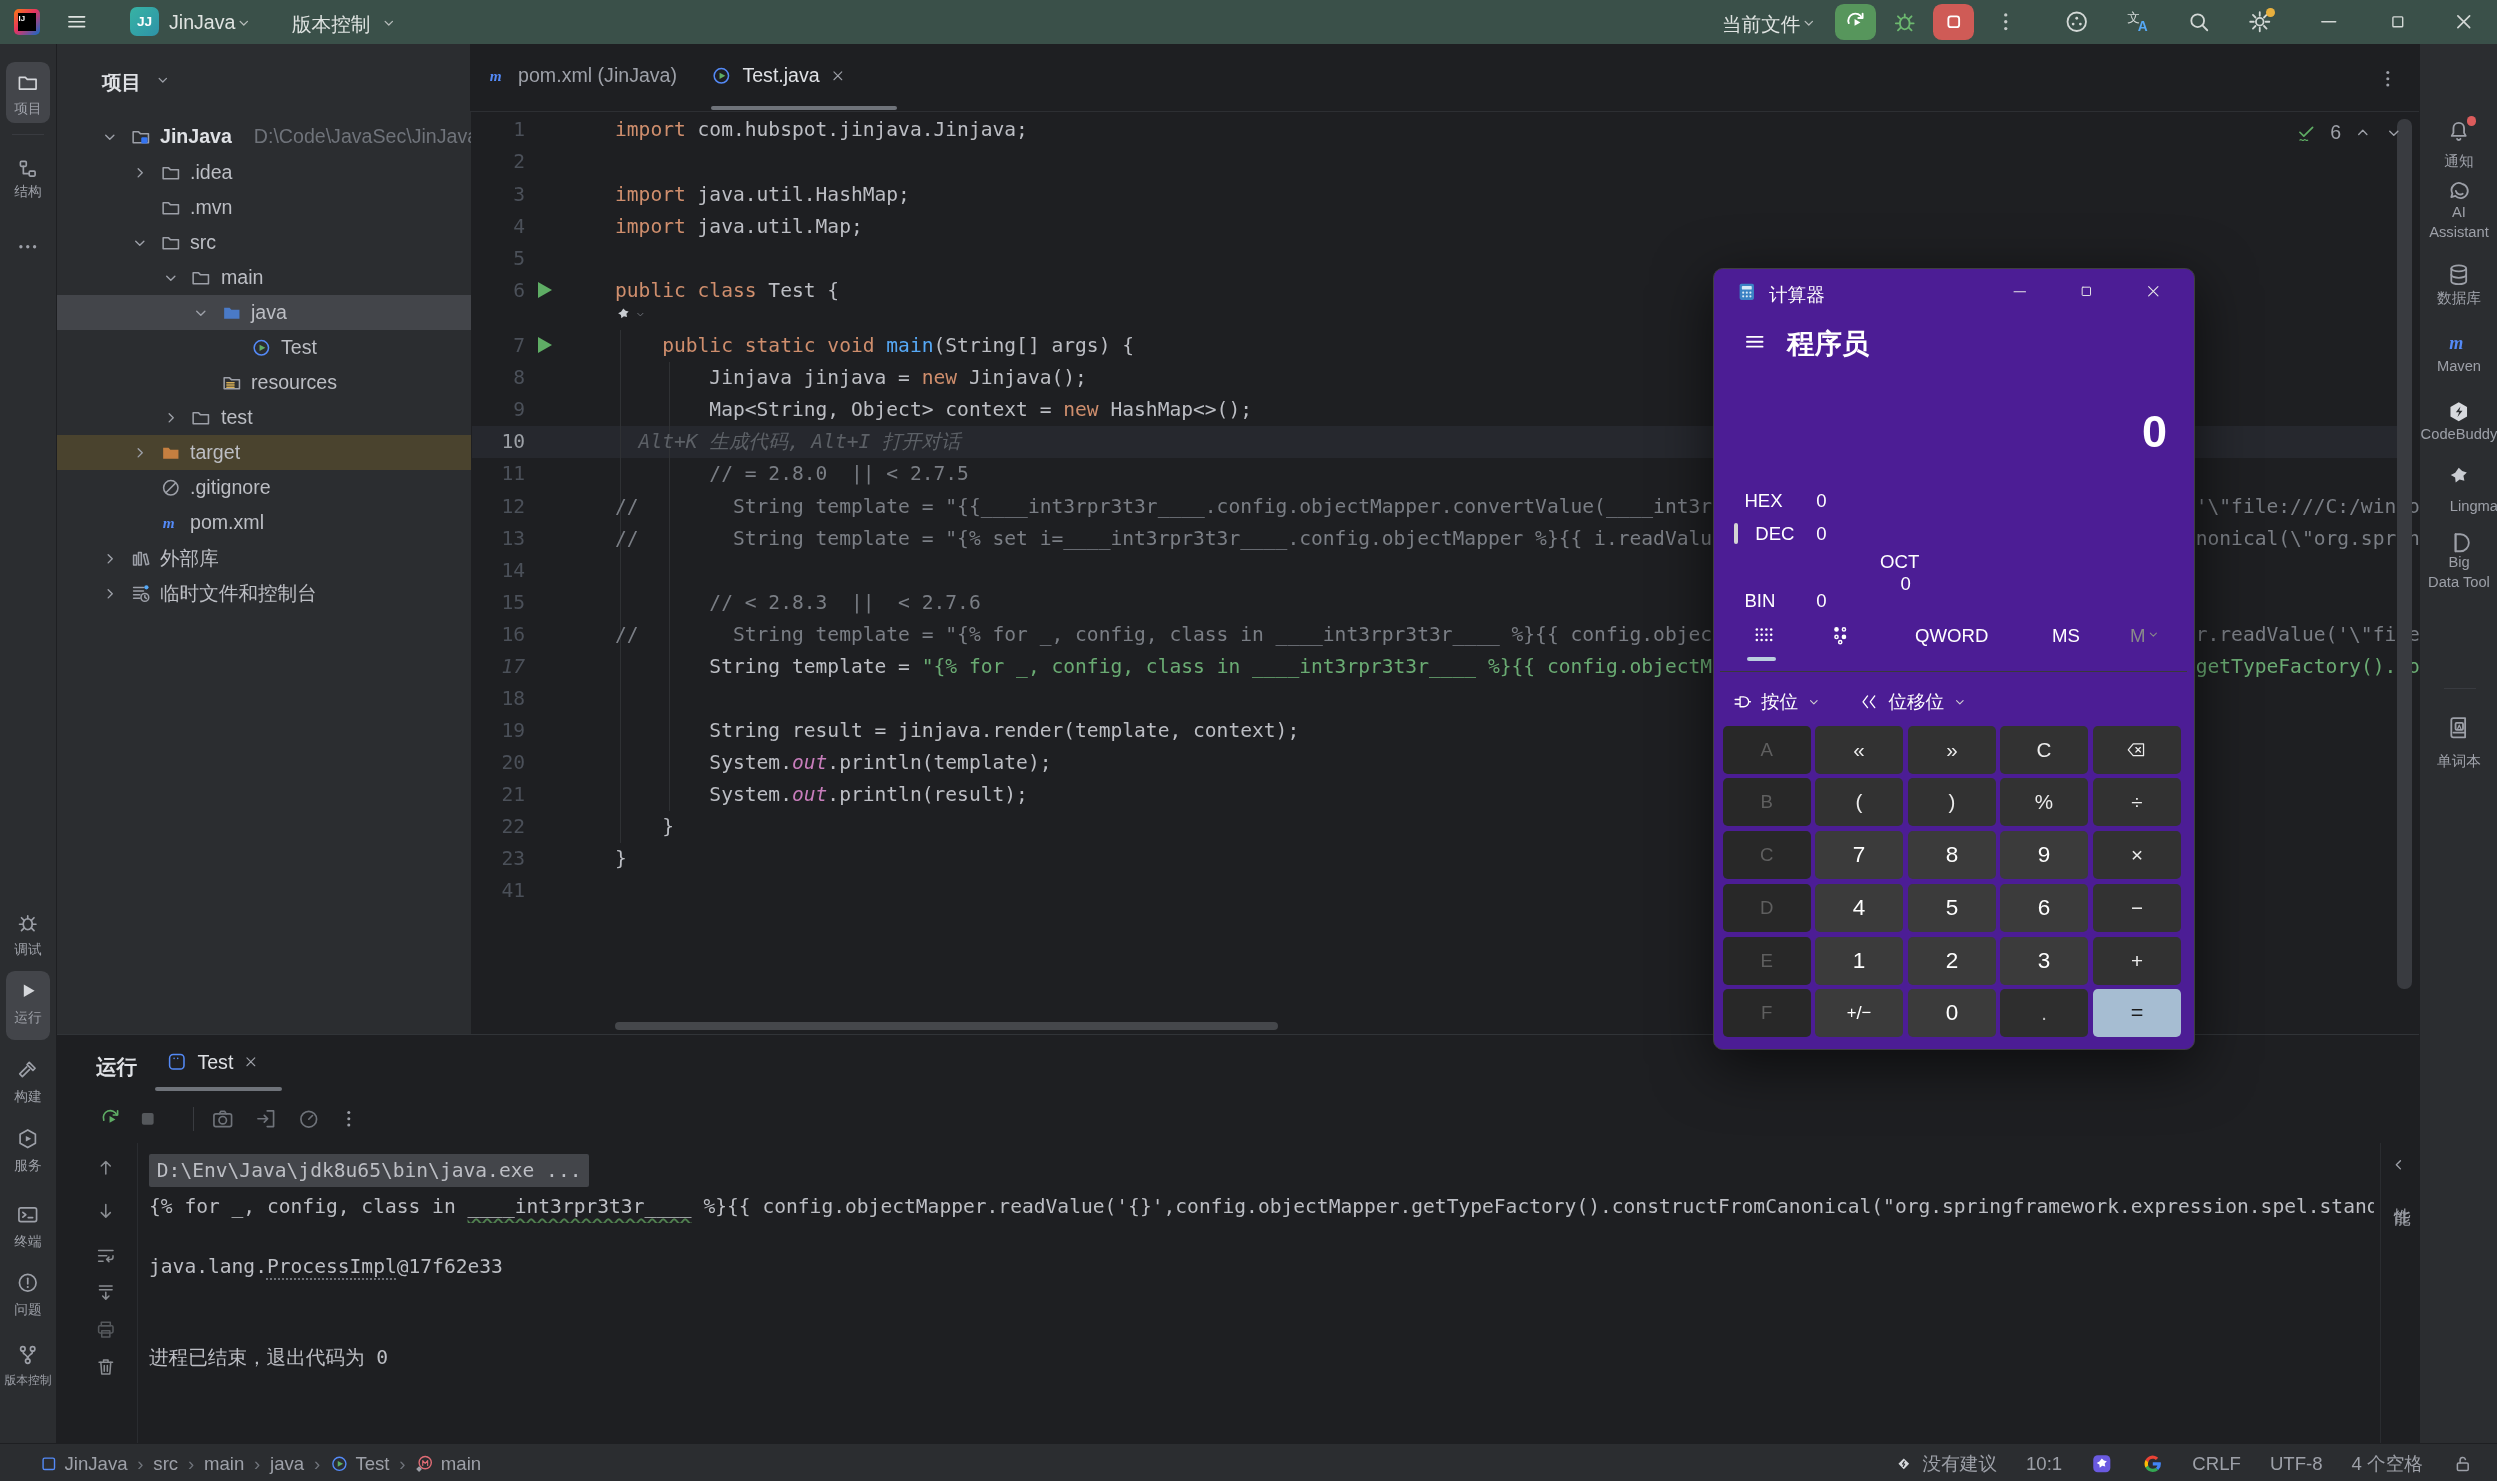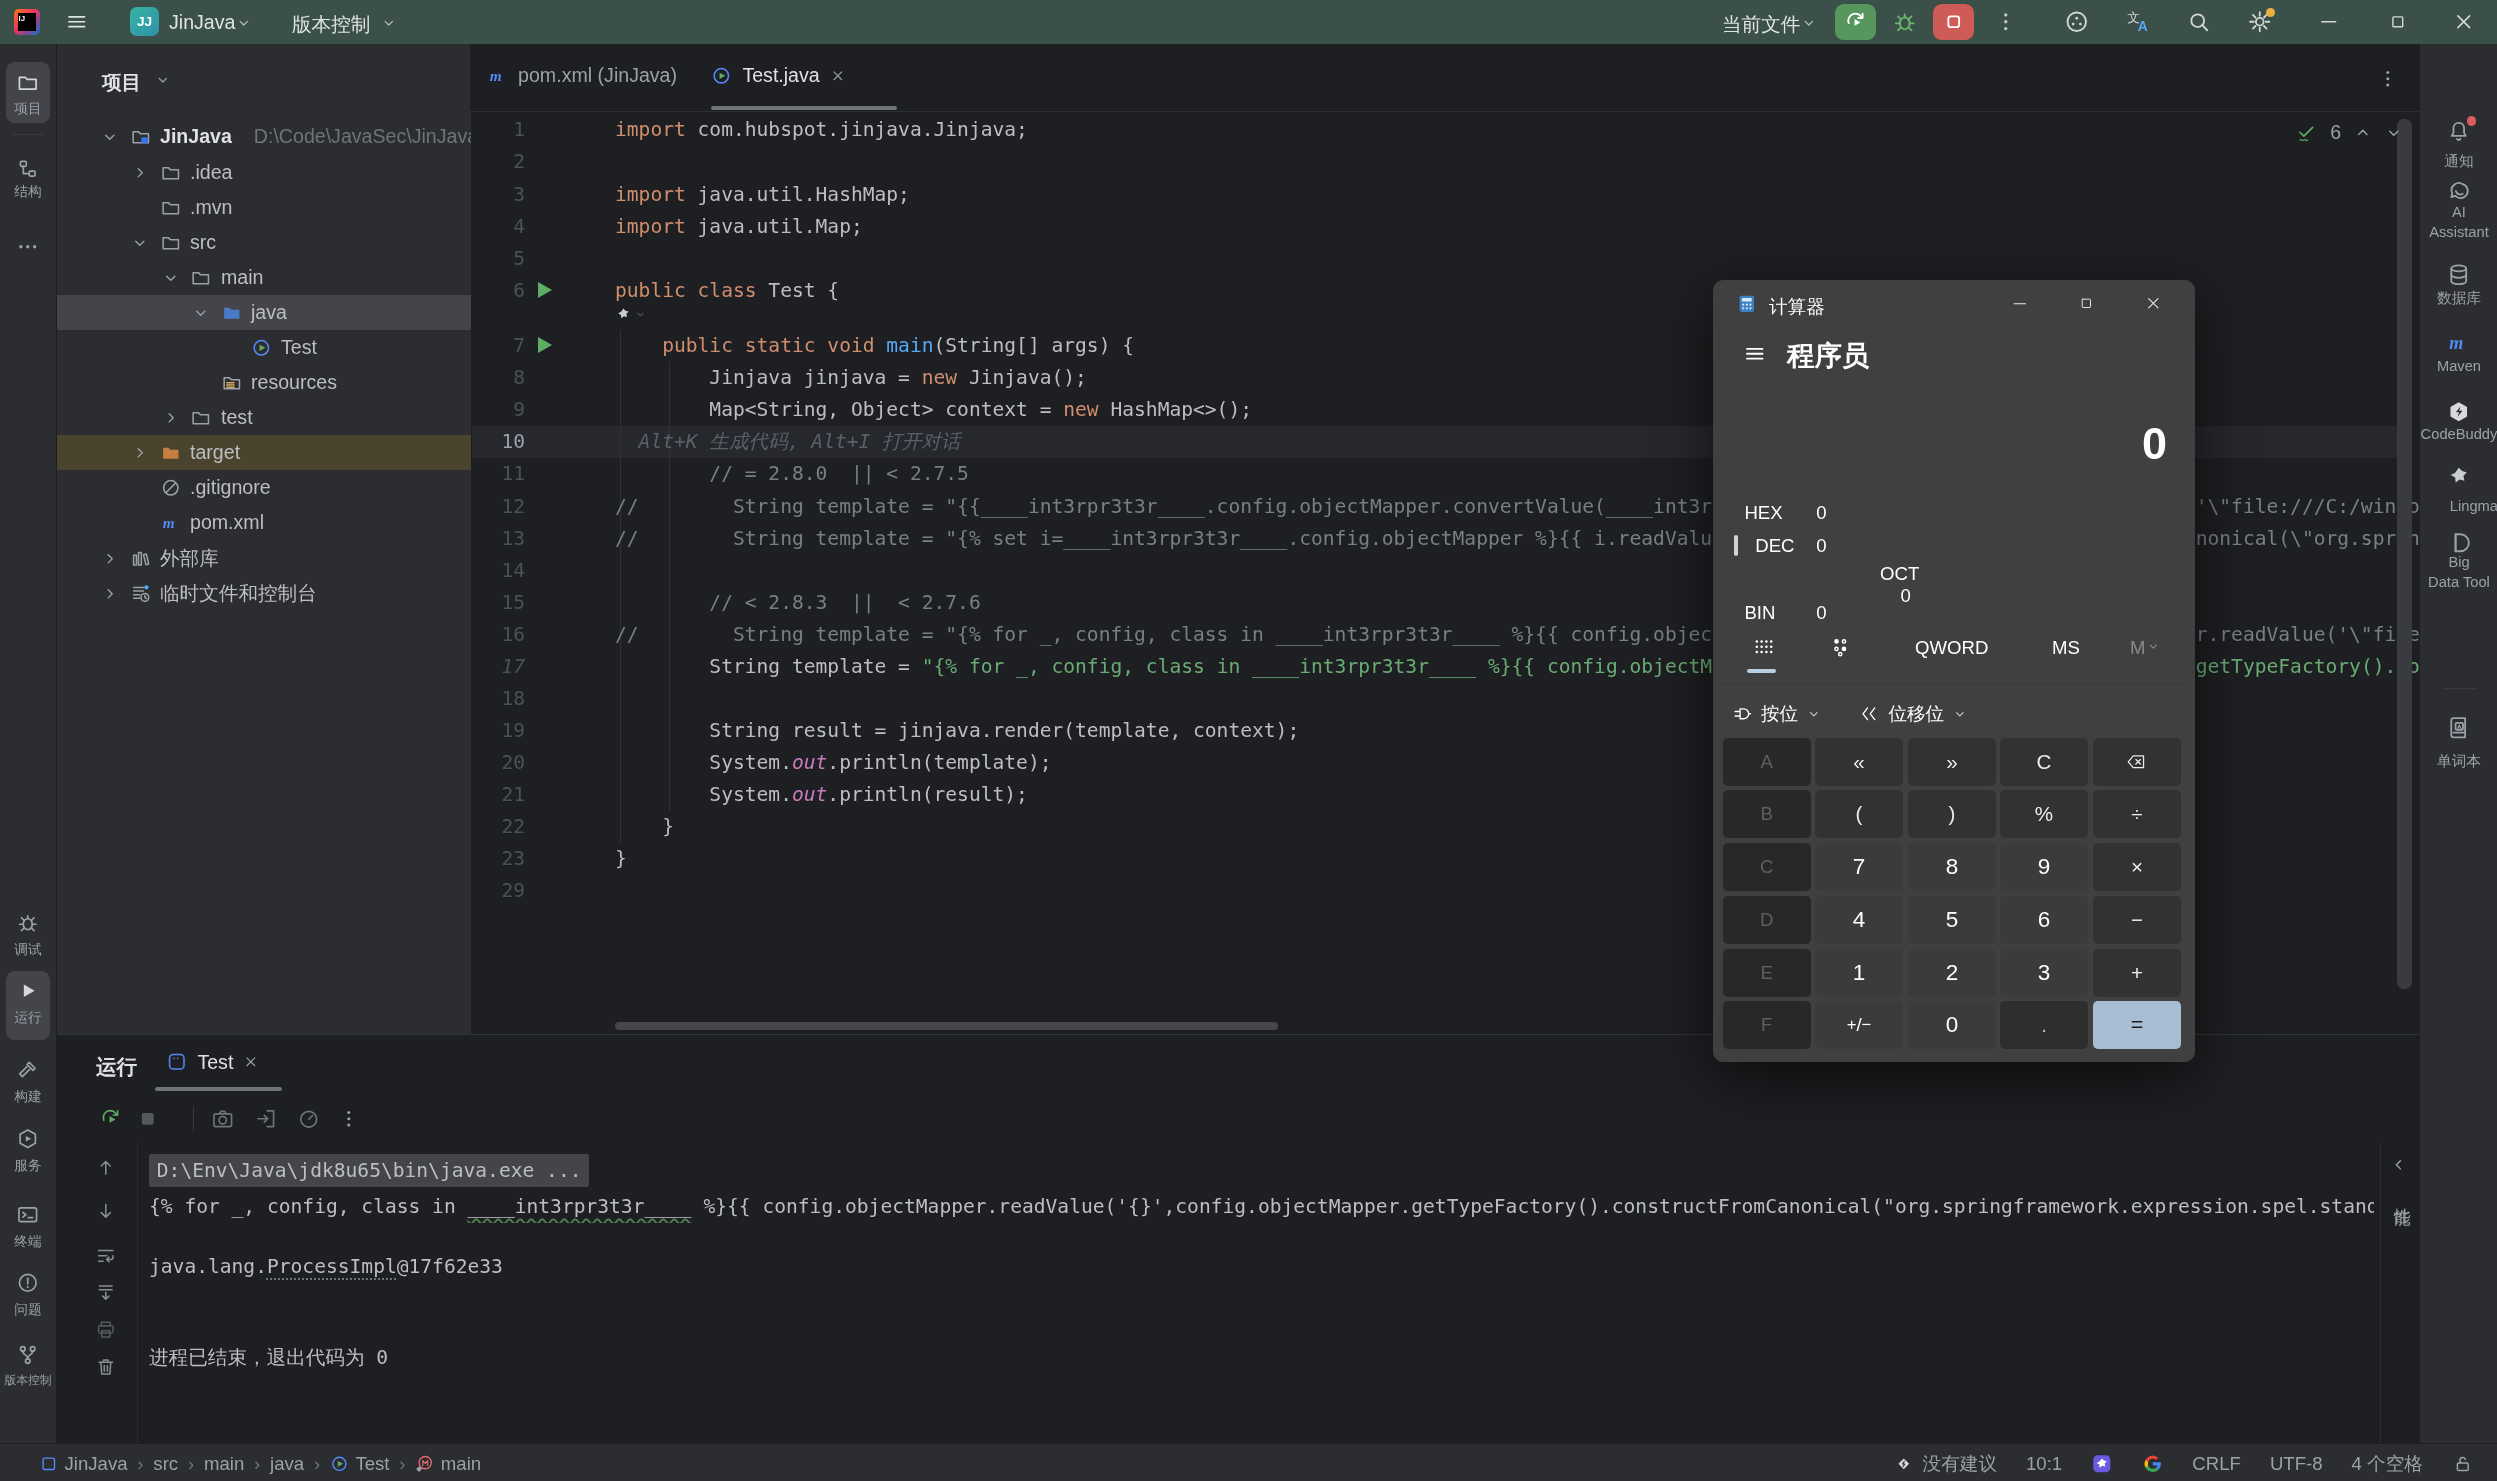"计算器" #calc { background: #404040 -> #4c1d95; top: 280px -> 268px }
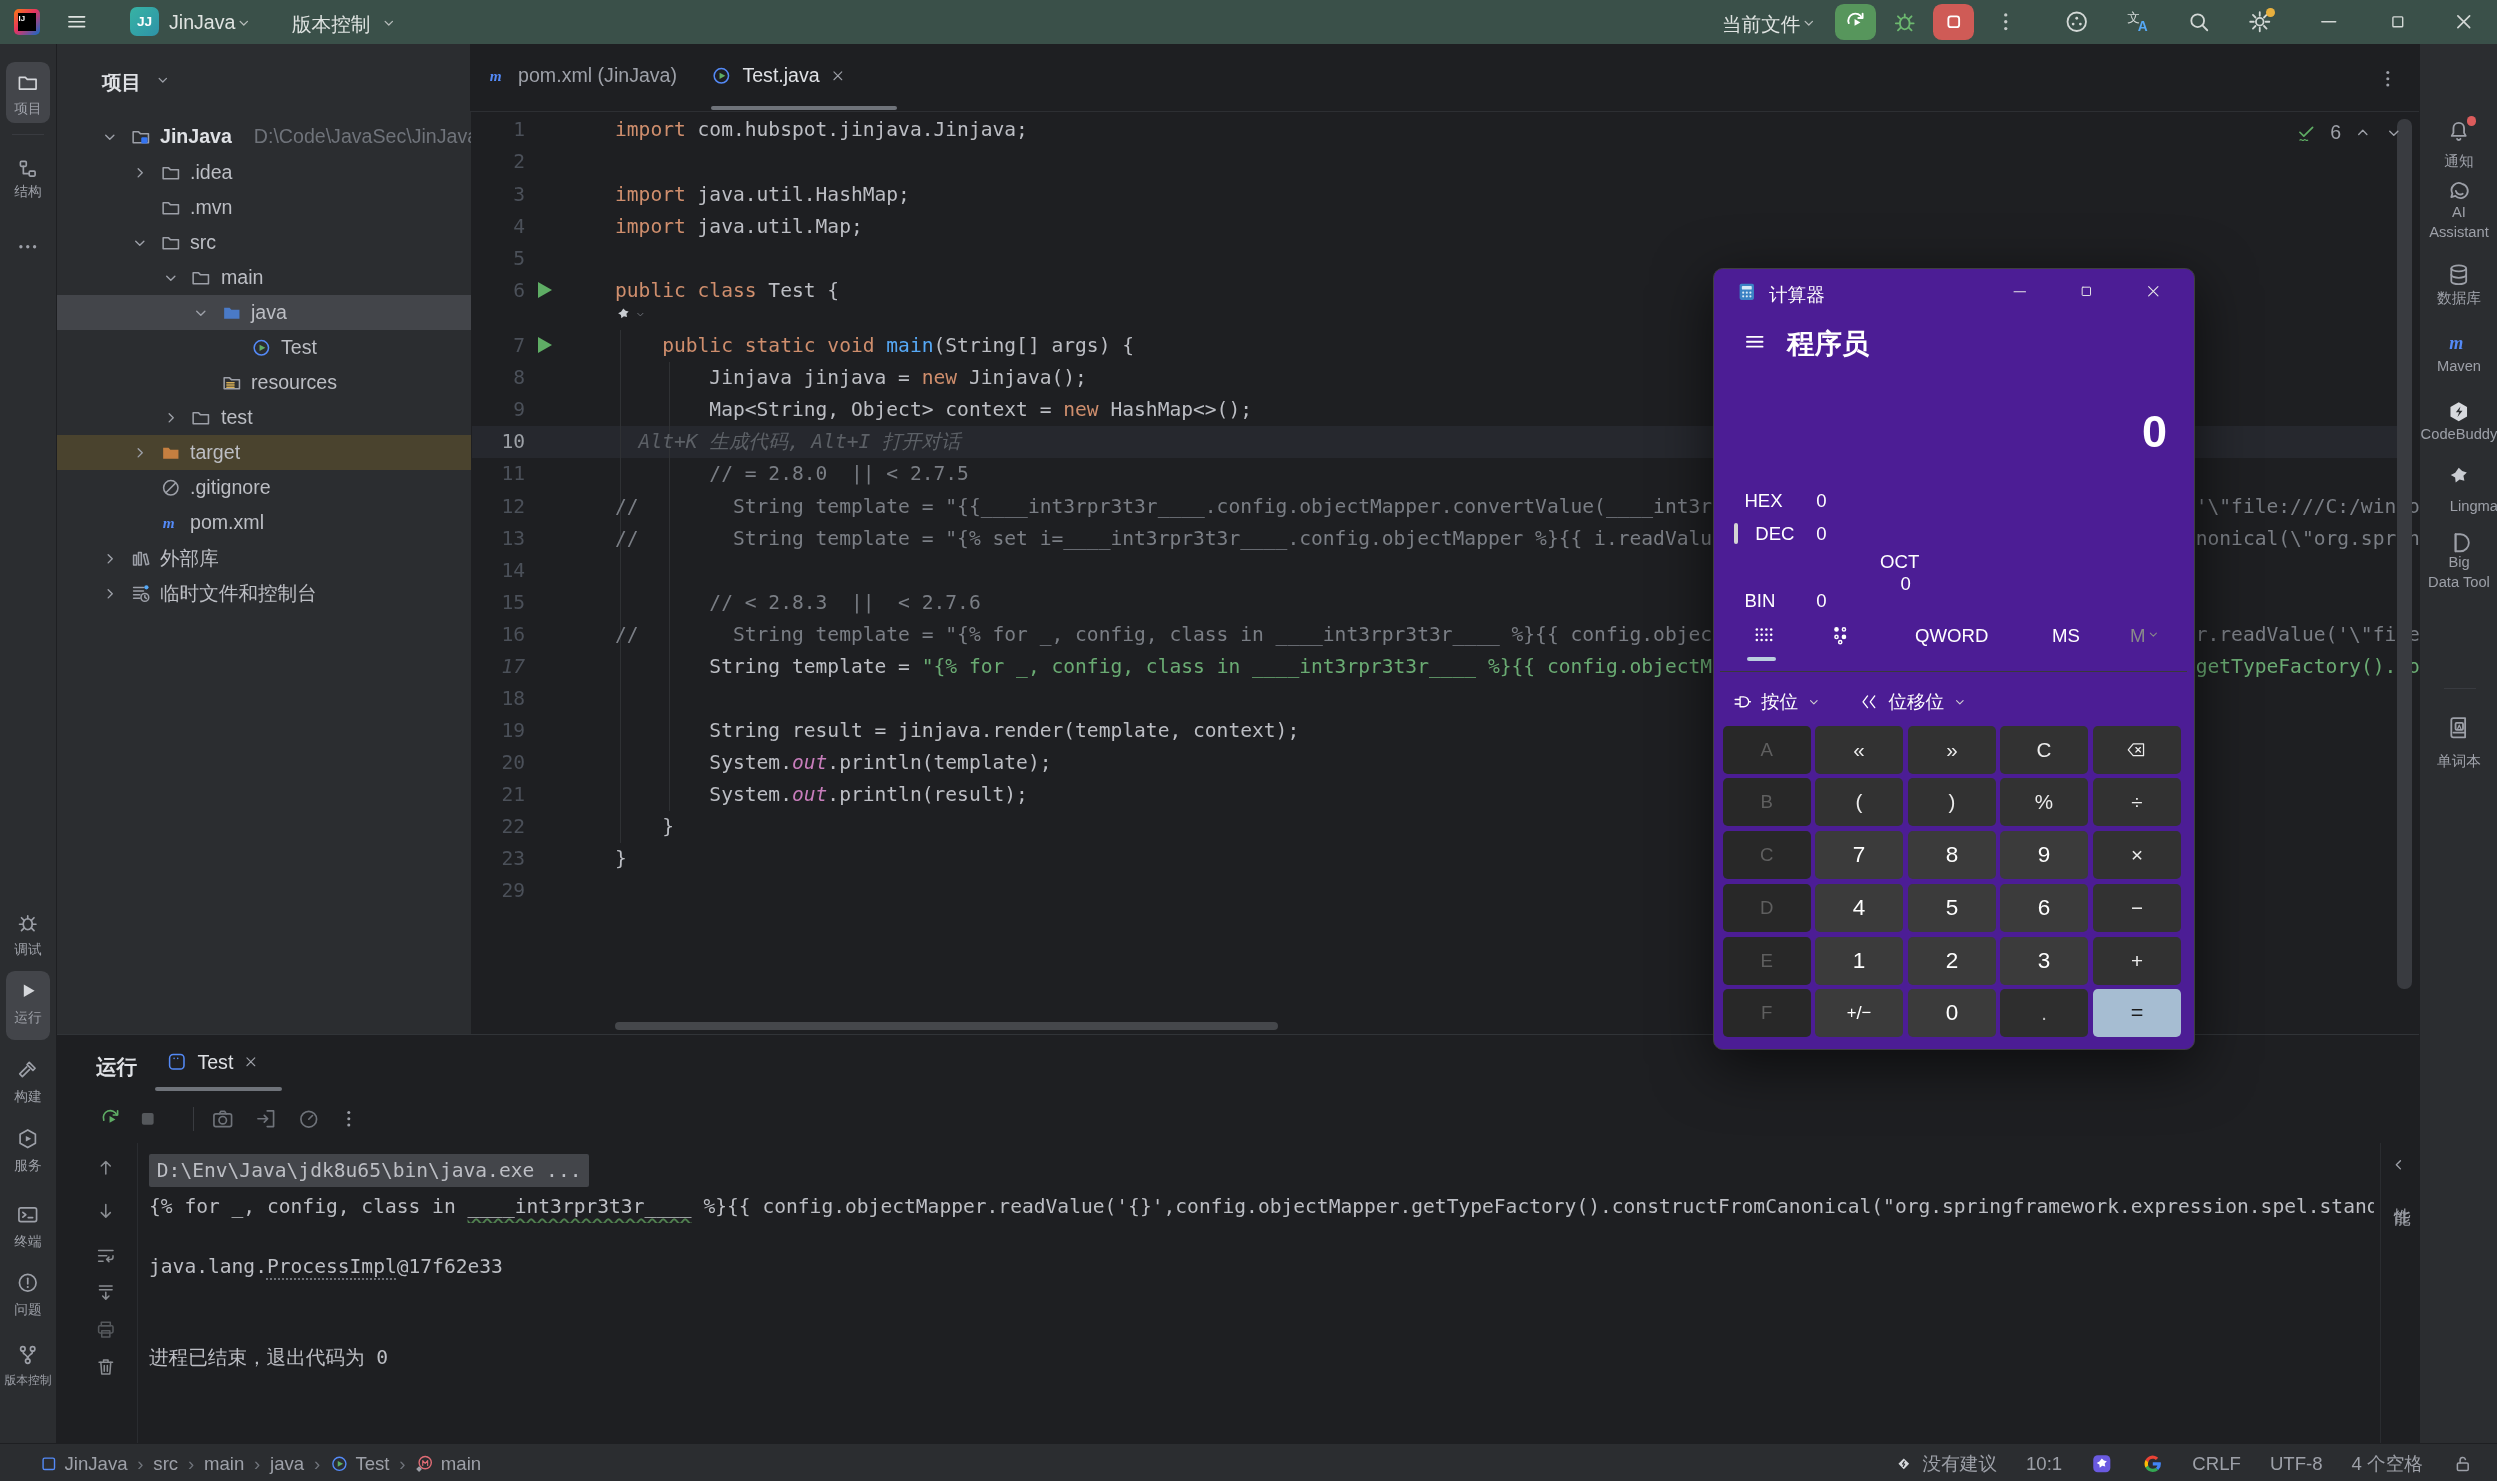"29" div.lnum { text: 29 -> 41 }
